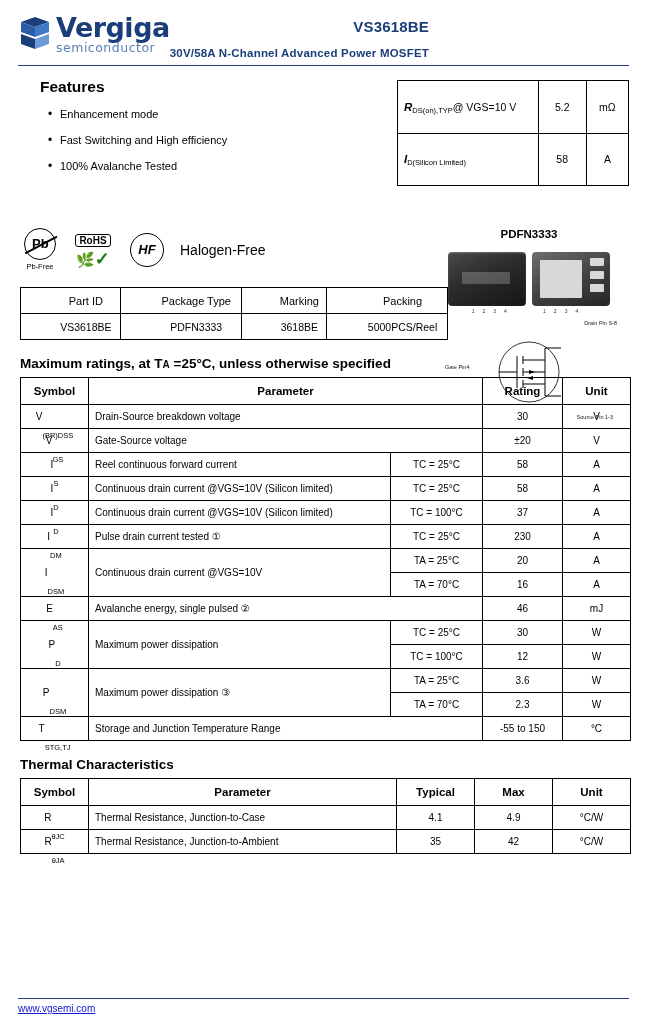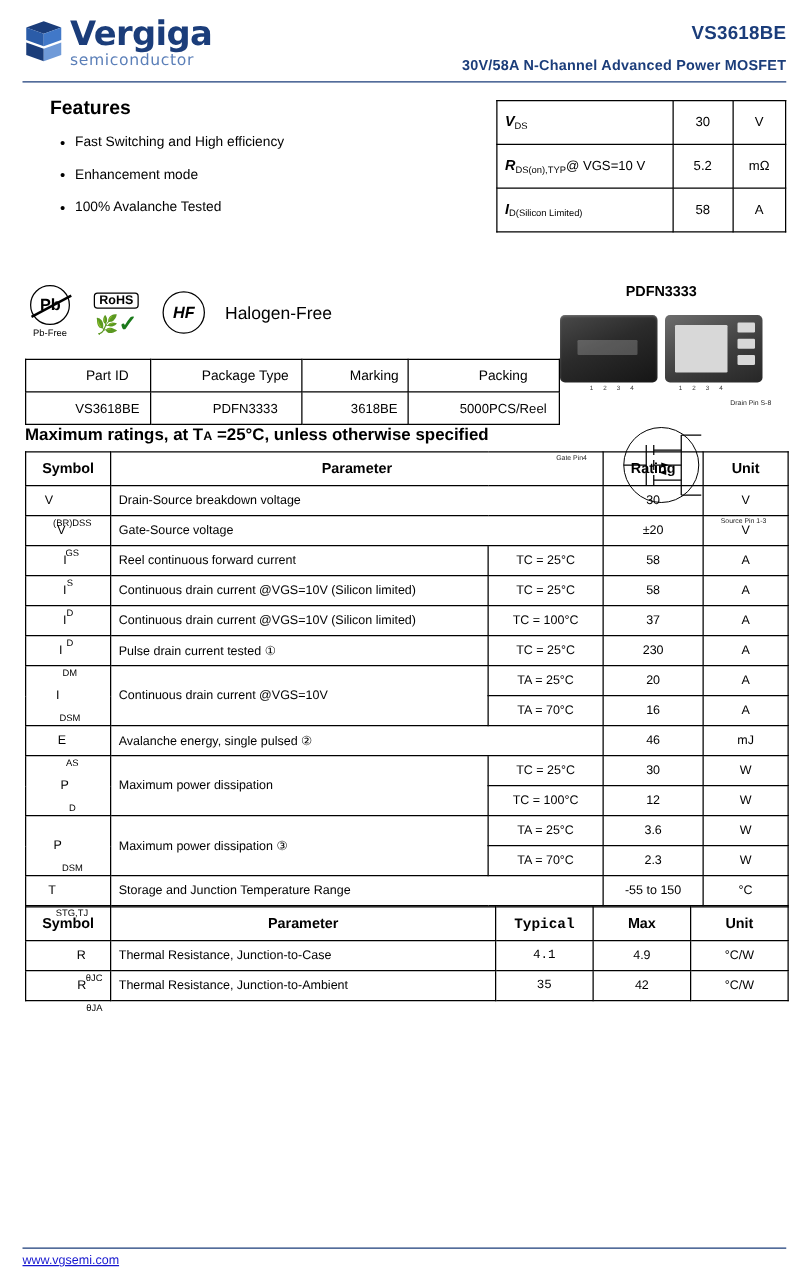"Vergiga" .header { gap: 24px -> none; justify-content: space-between -> flex-start }
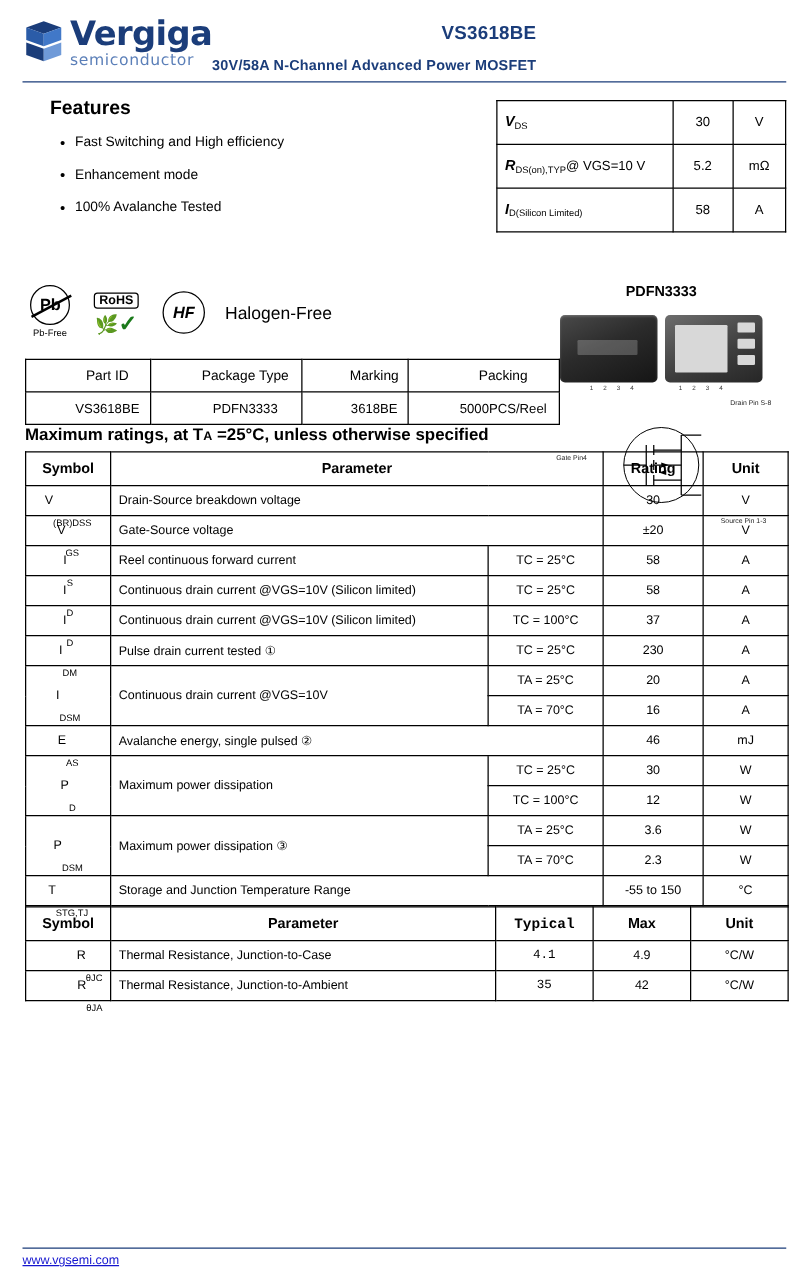"VDS" tr { html: <tr> <td> <span>V</span><span>DS</span> </td> <td>30</td> <td>V</td> </tr> -> none }
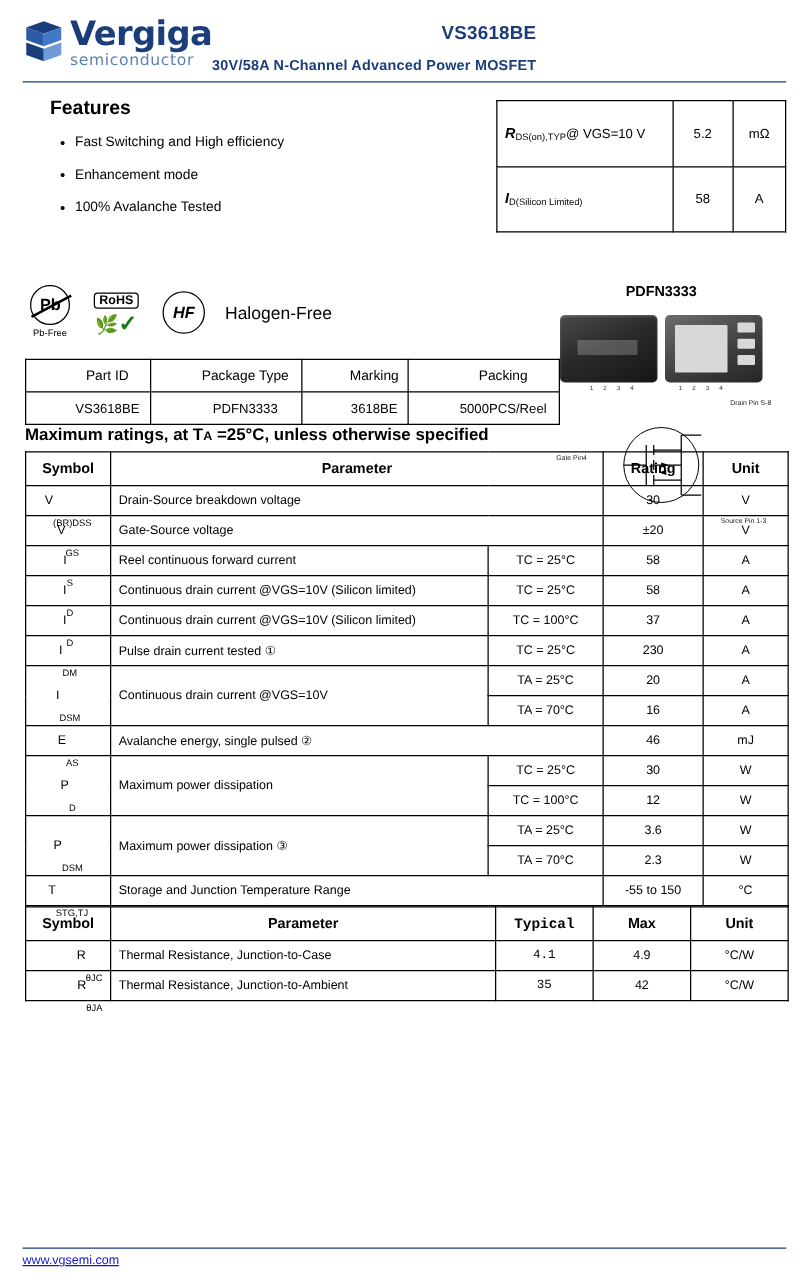"Fast Switching and High efficiency" div.feature-item { order: before "Enhancement mode" -> after "Enhancement mode" }
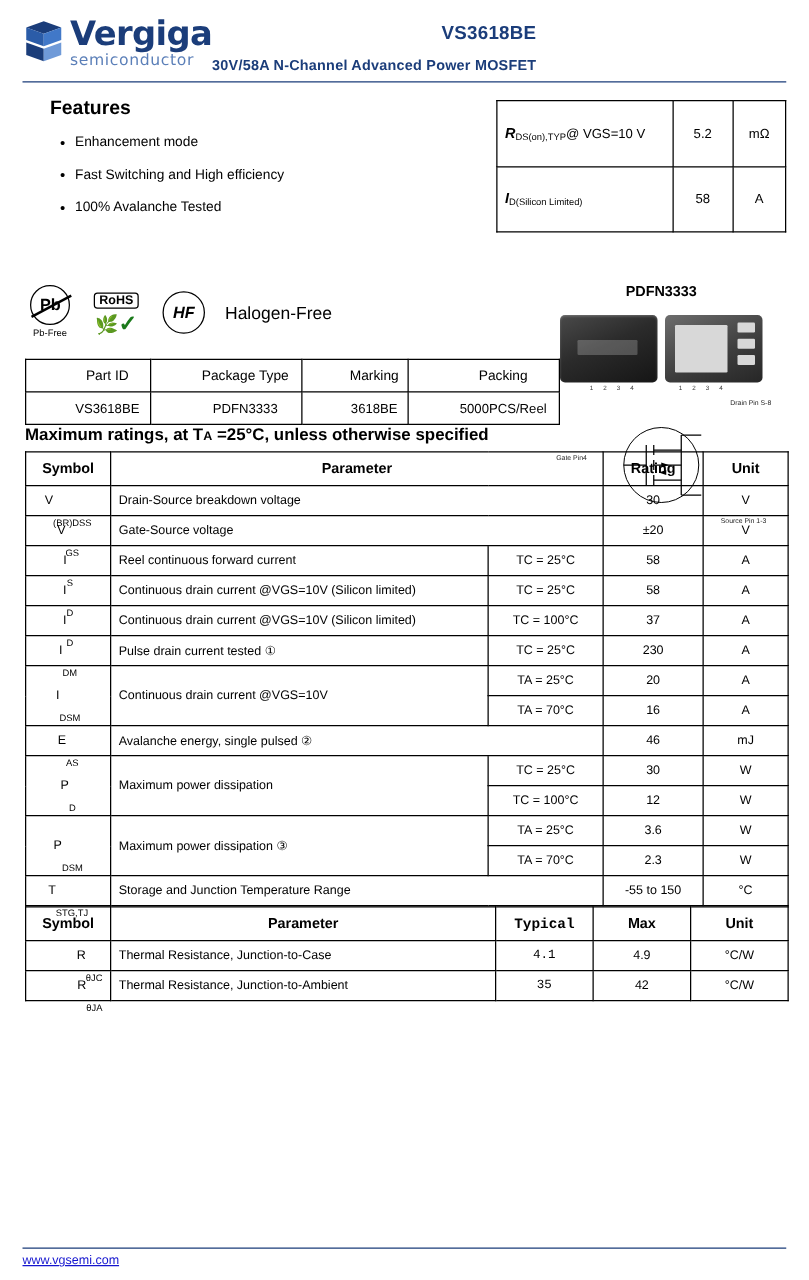"Maximum ratings, at TA =25°C," .sec-title { margin: 0 0 6px 2px -> 16px 0 6px 2px }
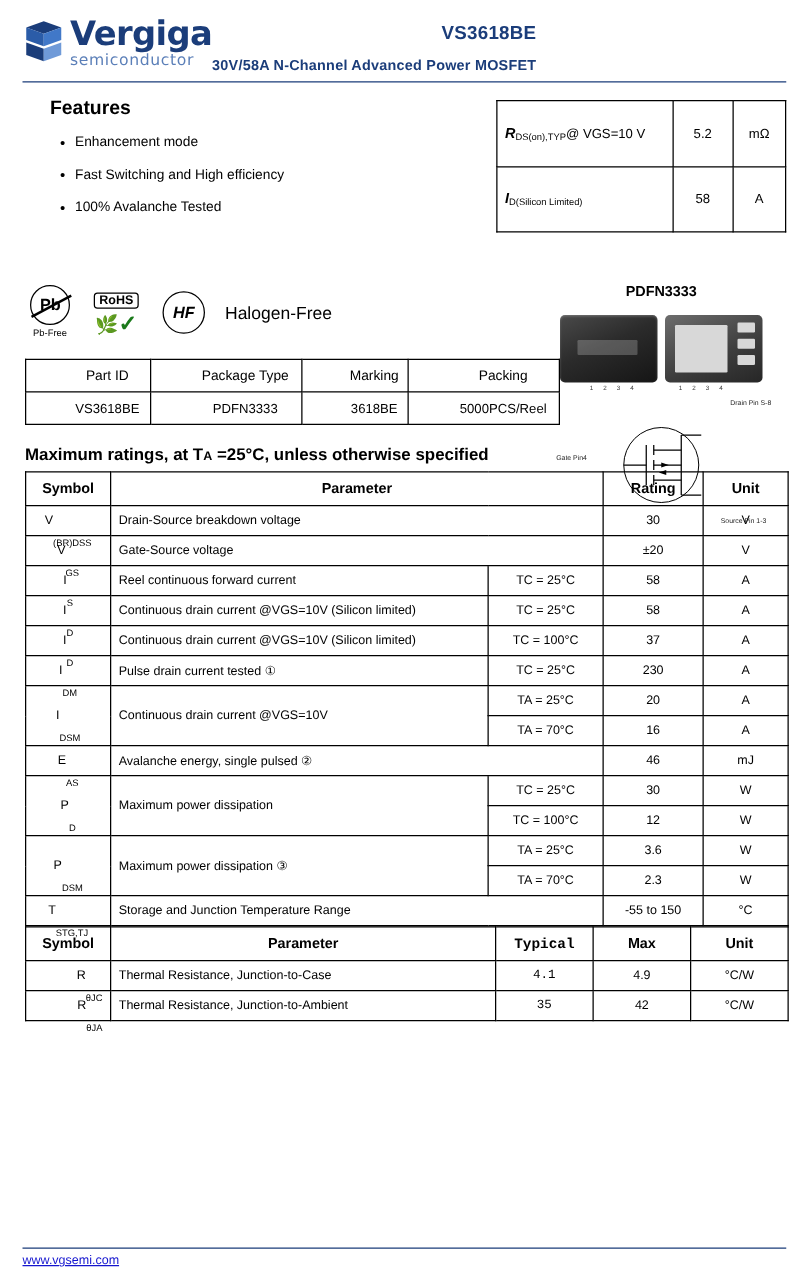"Thermal Characteristics" div.sec-title { html: none -> <div>Thermal Characteristics</div> }
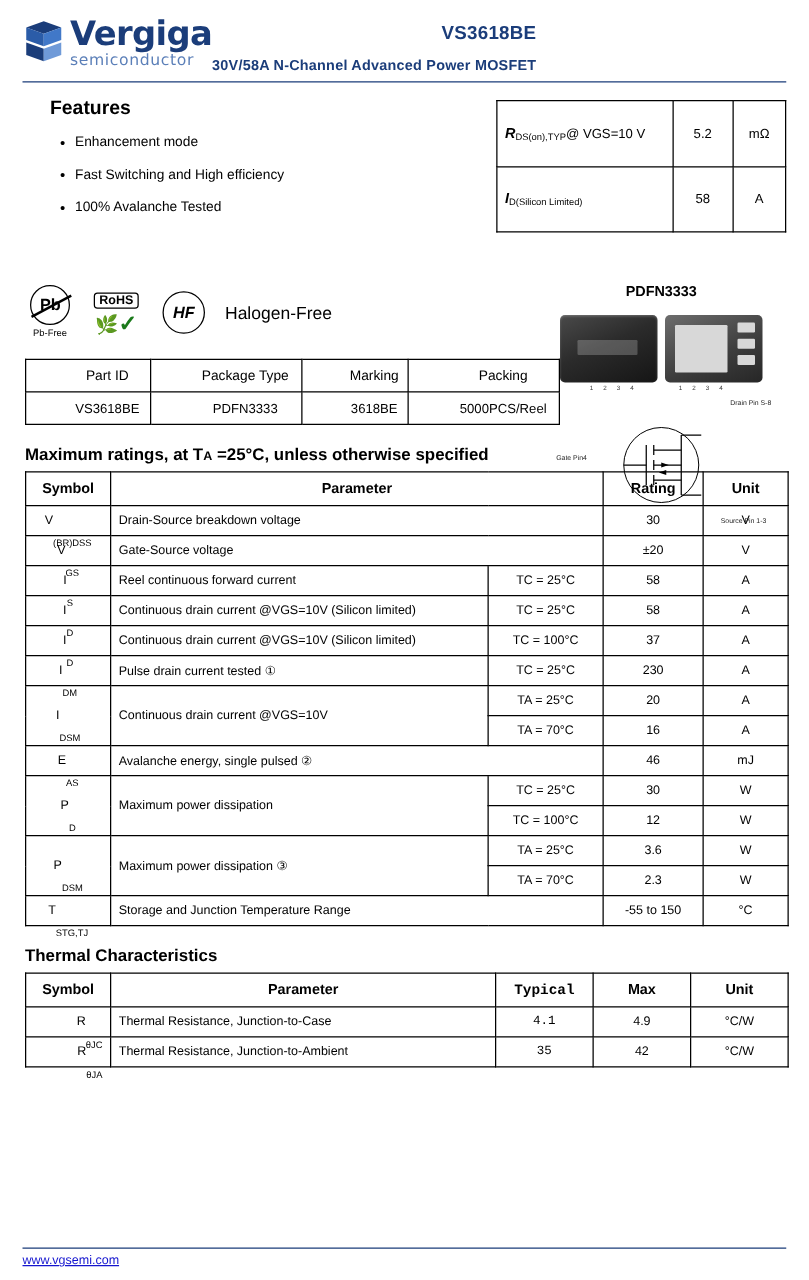"Typical" .t-typ { font-family: Liberation Mono, monospace -> none }
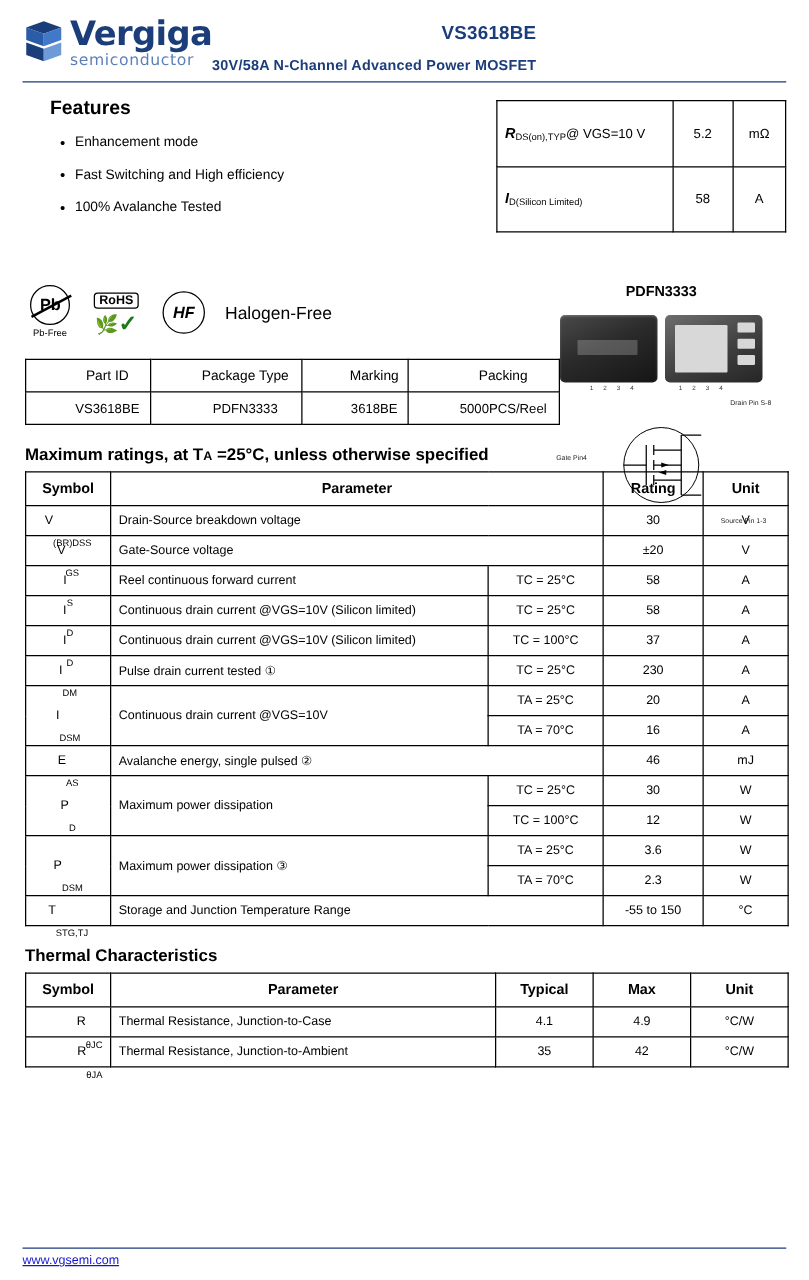"RθJC" .t-sym { text-align: right -> center }
